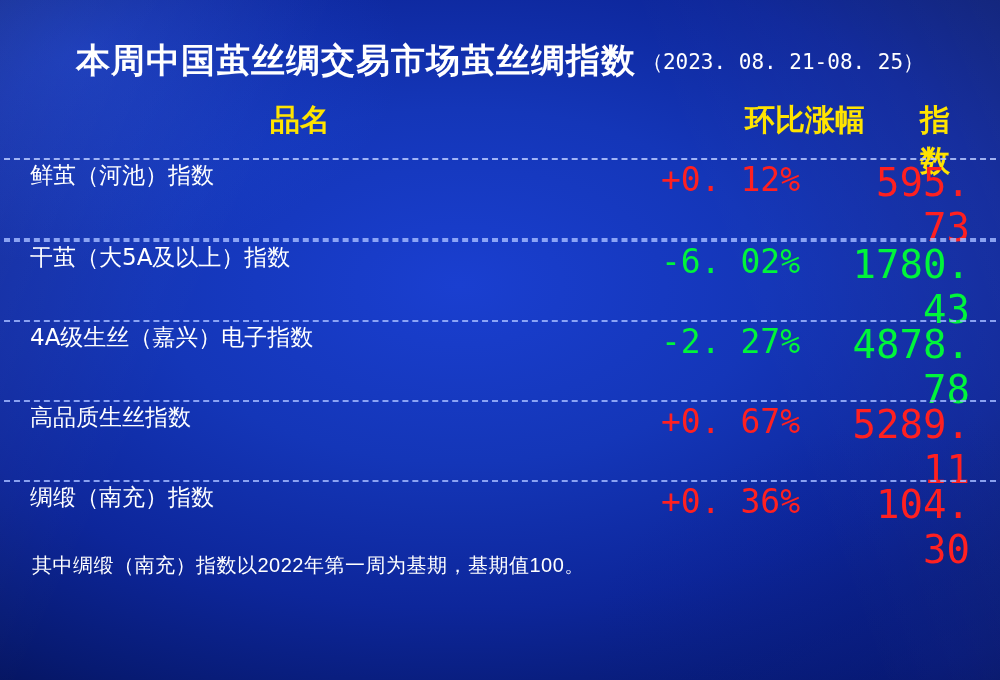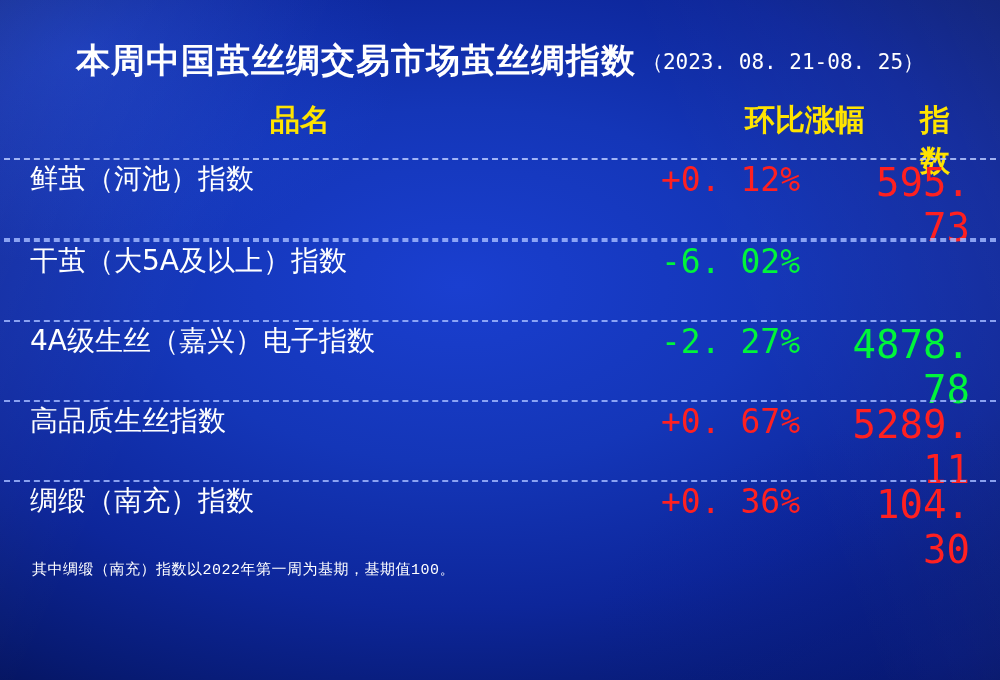"鲜茧（河池）指数" .cell-name { font-size: 28px -> 23px }
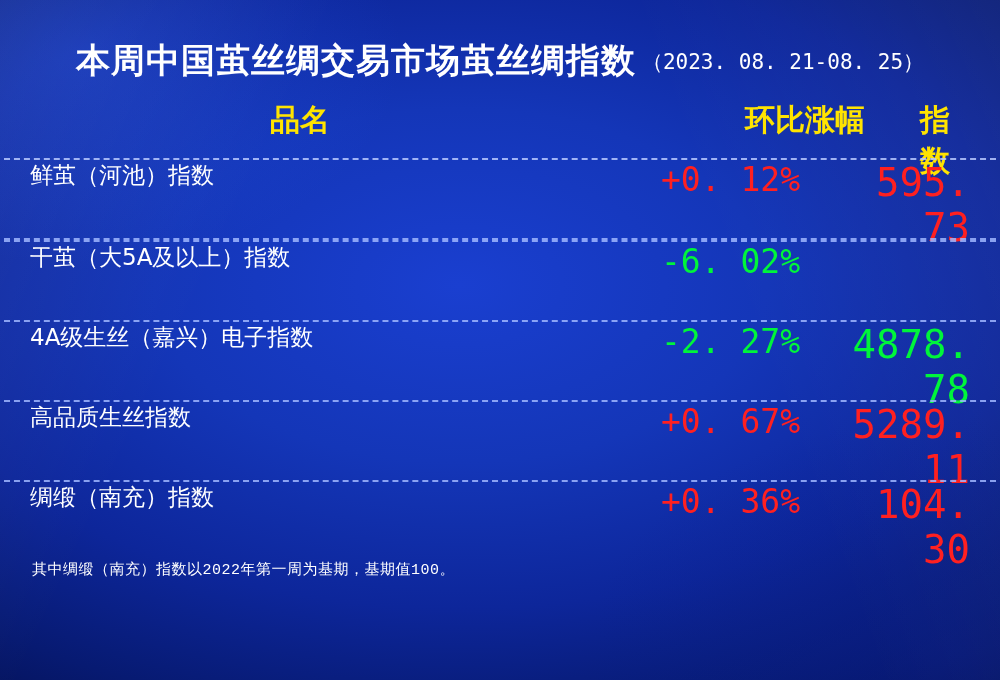"1780. 43" div.col-index { html: none -> <div><span>1780. 43</span></div> }
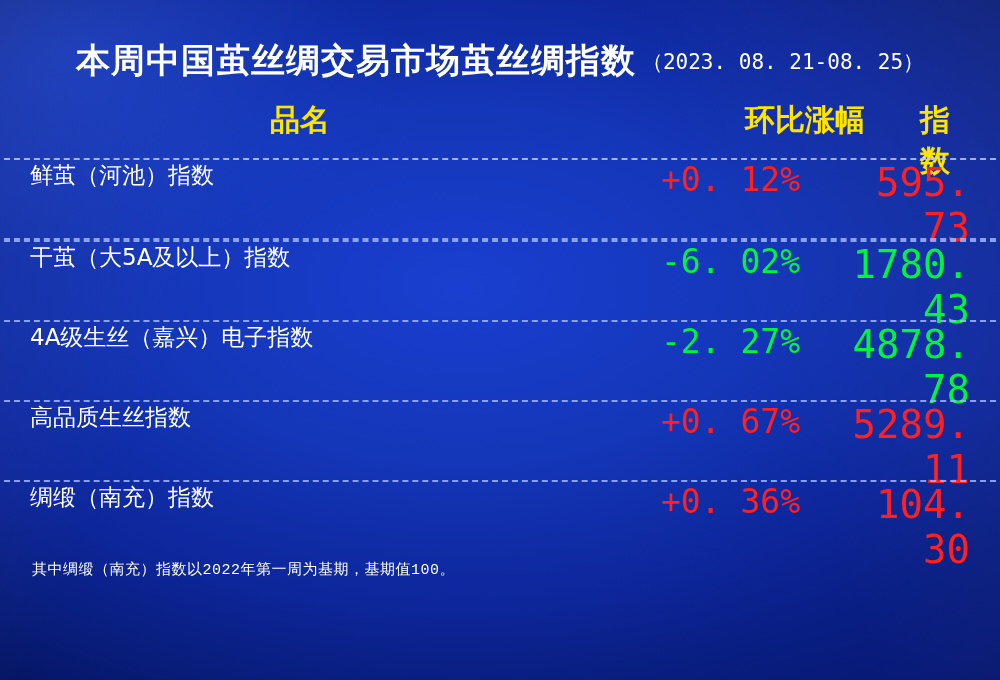"其中绸缎（南充）指数以2022年第一周为基期，基期值100。" .footnote { font-family: Liberation Mono, monospace -> Liberation Sans, sans-serif; font-size: 15px -> 20px }
